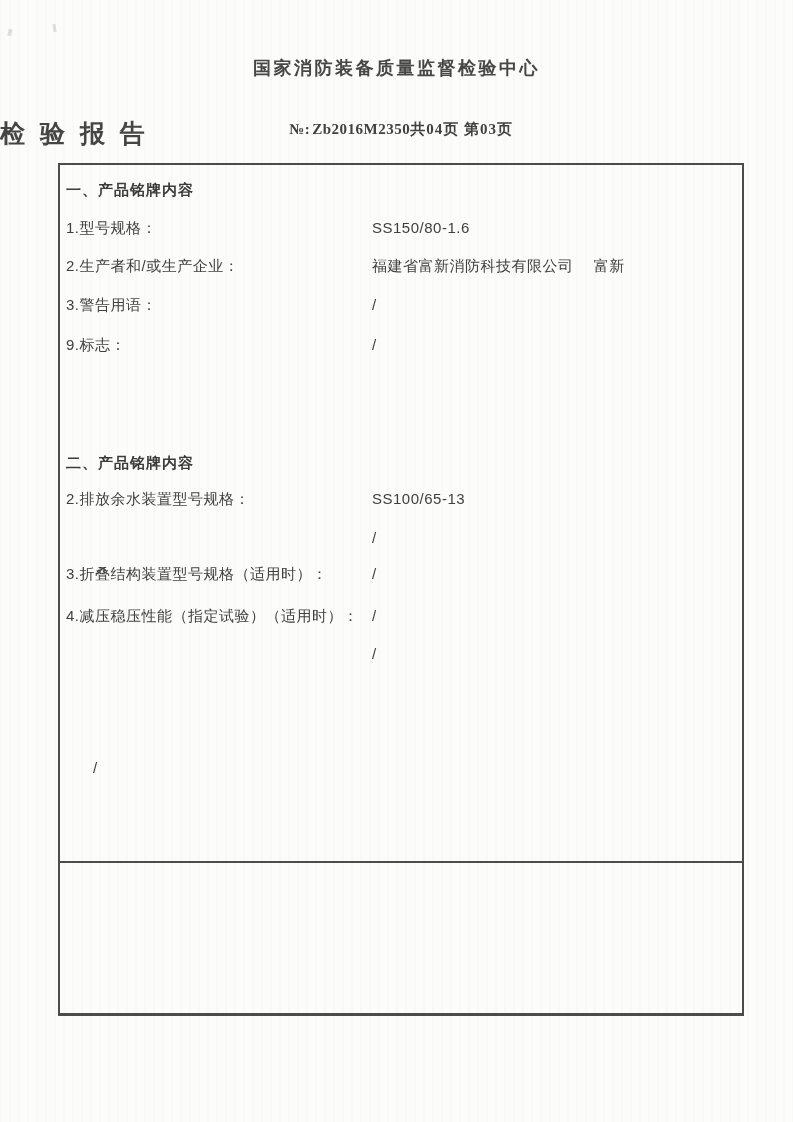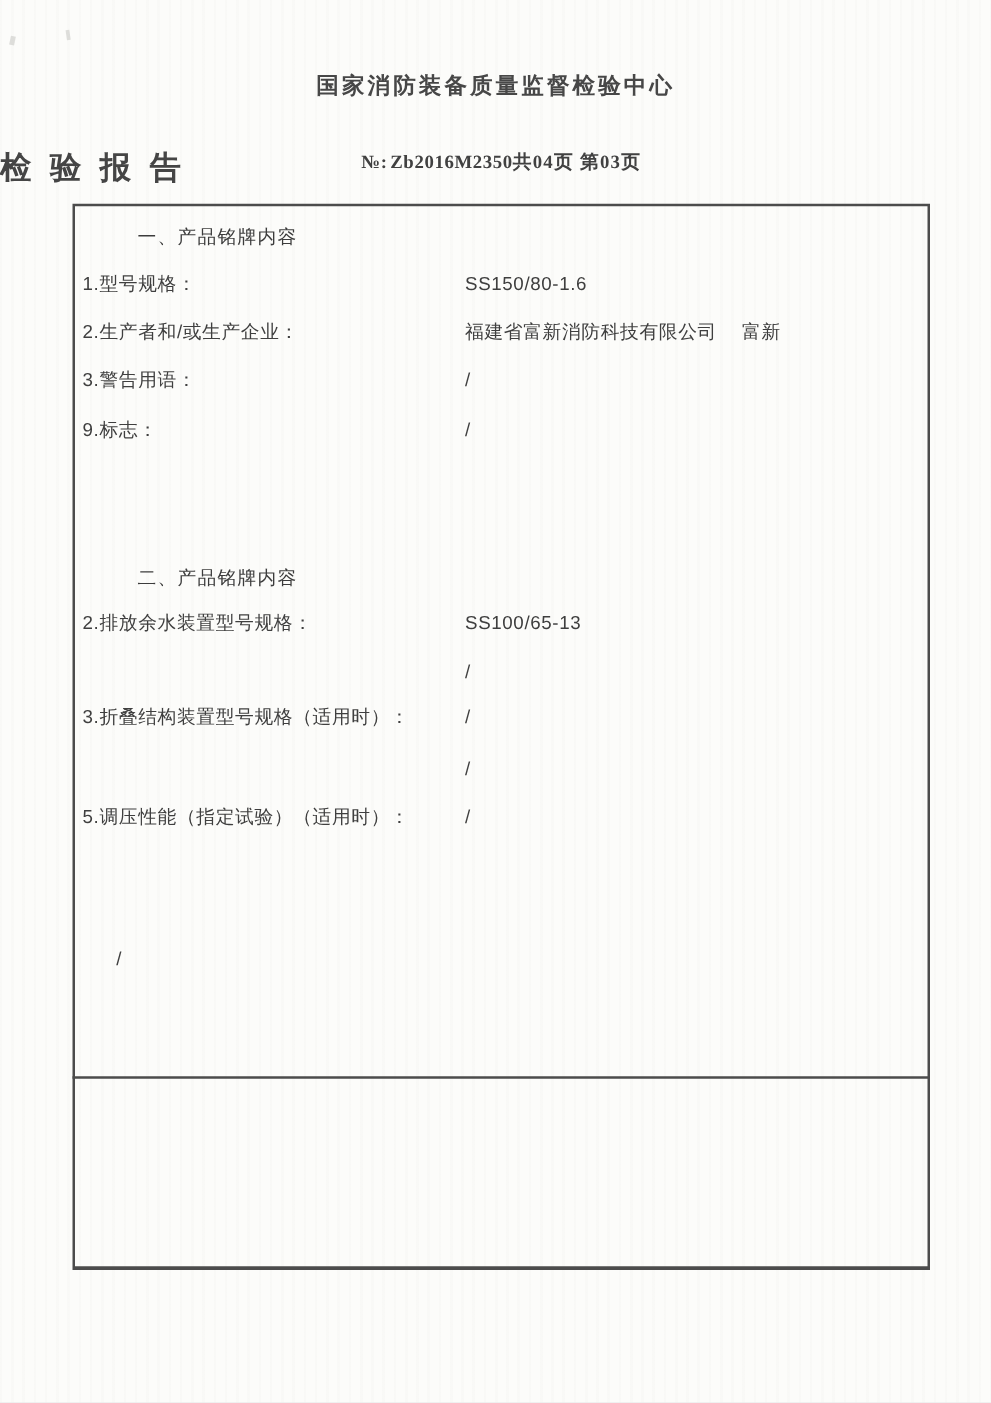"一、产品铭牌内容" .row.heading .label { font-weight: normal -> bold; margin-left: 44px -> none }
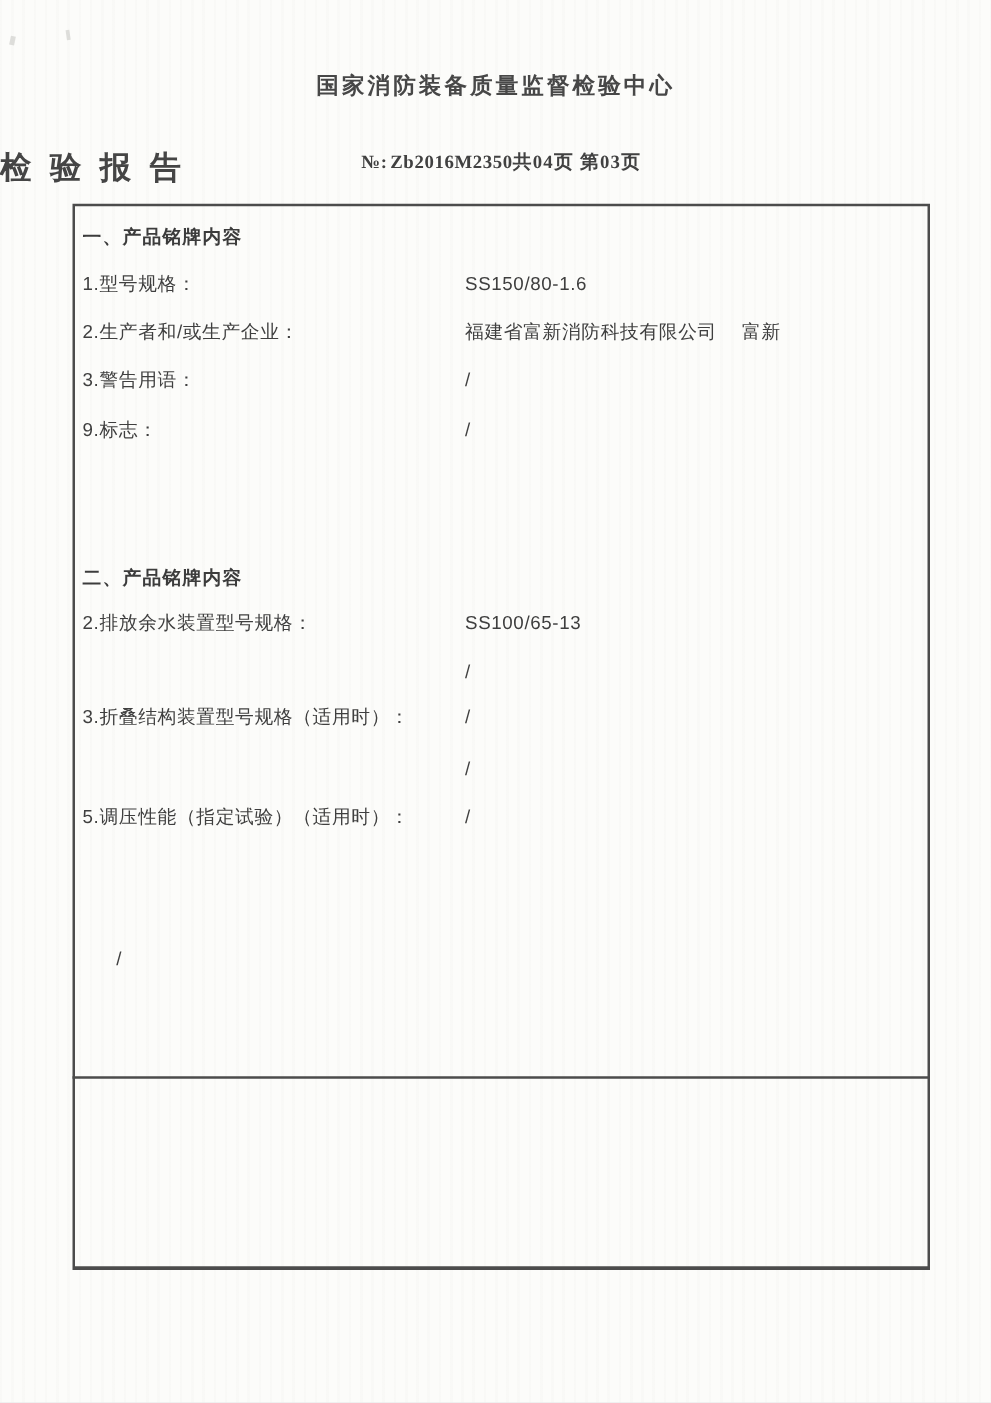"4.减压稳压性能（指定试验）（适用时）：" span.label { html: none -> <span>4.减压稳压性能（指定试验）（适用时）：</span> }
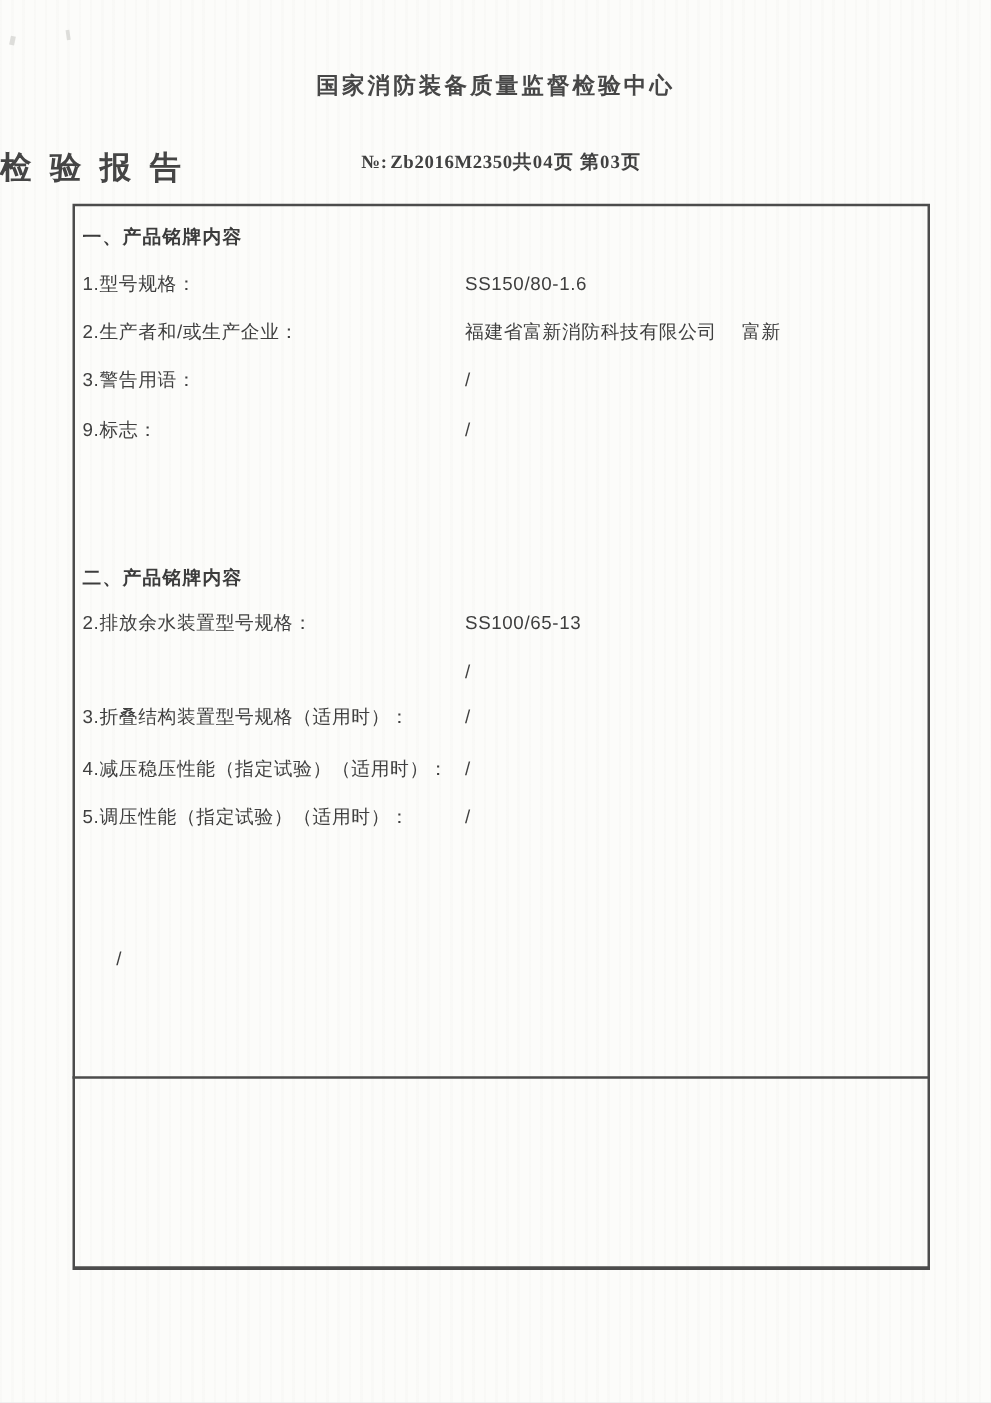"5.调压性能（指定试验）（适用时）：" span.label { html: <span>5.调压性能（指定试验）（适用时）：</span> -> none }
